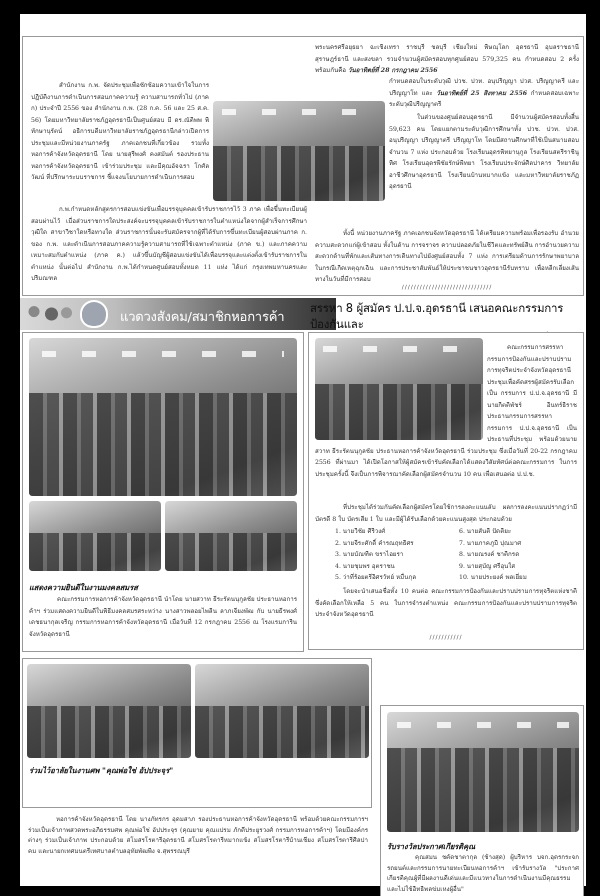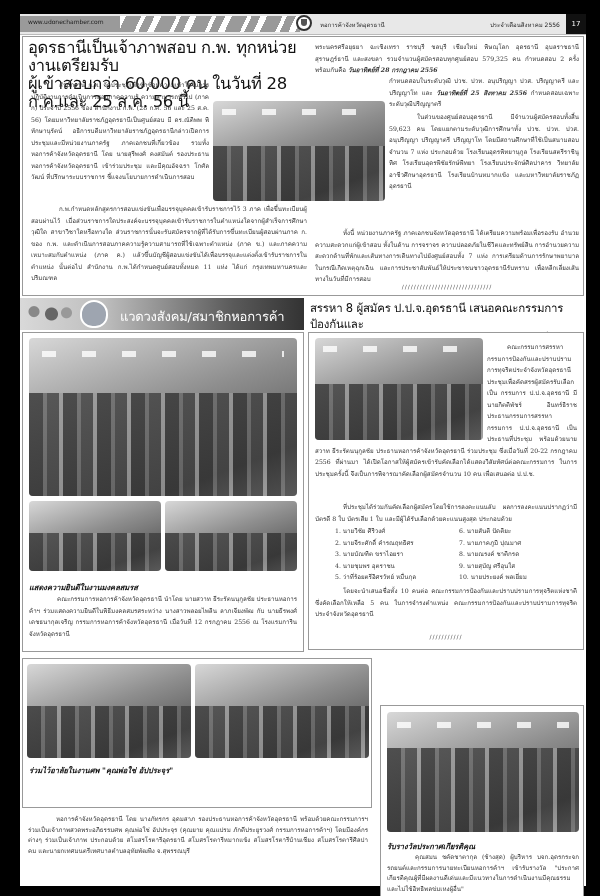"17" div.hdr { html: <div> <div> <div></div> </div> <span>www.udonechamber.com</span> <span></span> <span>หอการค้าจังหวัดอุดรธานี</span> <span>ประจำเดือนสิงหาคม 2556</span> <span>17</span> </div> -> none }
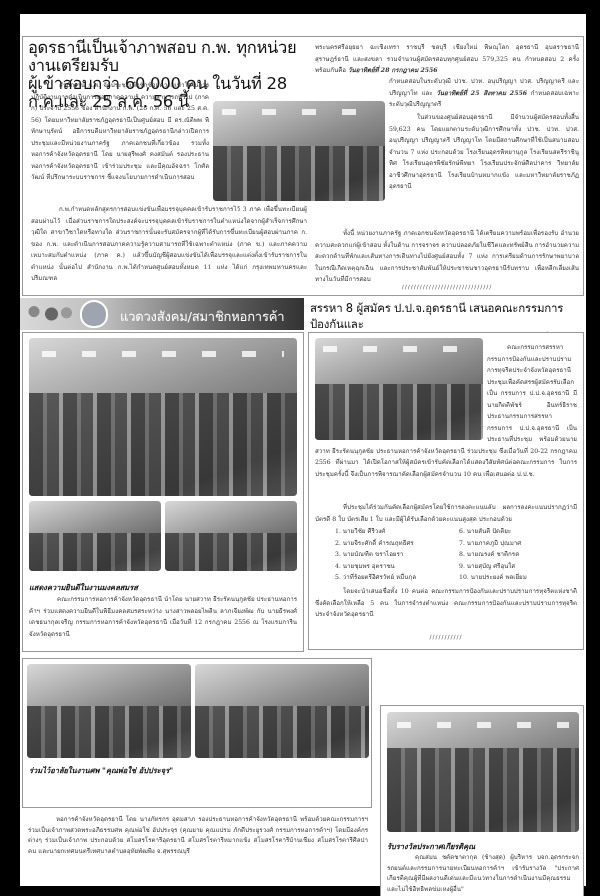"อุดรธานีเป็นเจ้าภาพสอบ ก.พ." div.h1 { html: <div> <div>อุดรธานีเป็นเจ้าภาพสอบ ก.พ. ทุกหน่วยงานเตรียมรับ</div> <div>ผู้เข้าสอบกว่า 60,000 คน ในวันที่ 28 ก.ค.และ 25 ส.ค. 56 นี้</div> </div> -> none }
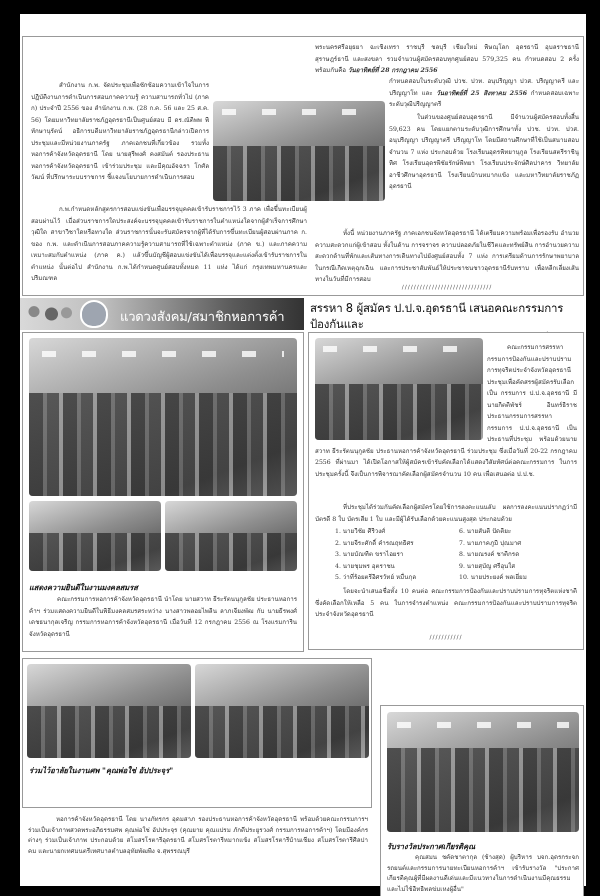"แวดวงสังคม/สมาชิกหอการค้า" .section-bar { padding-left: none -> 32px }
